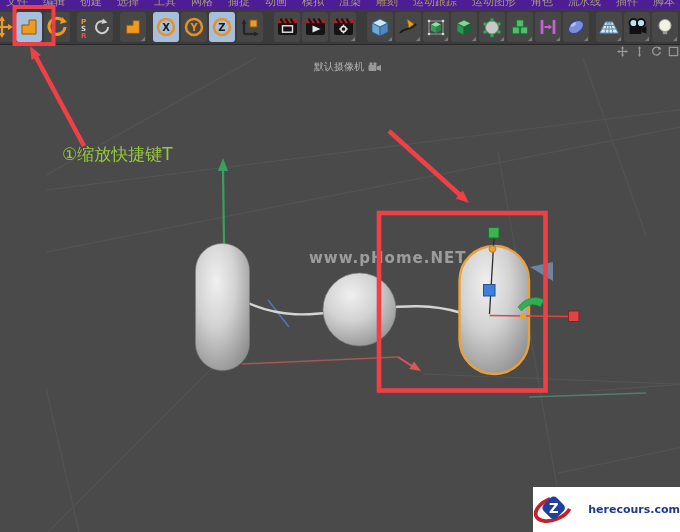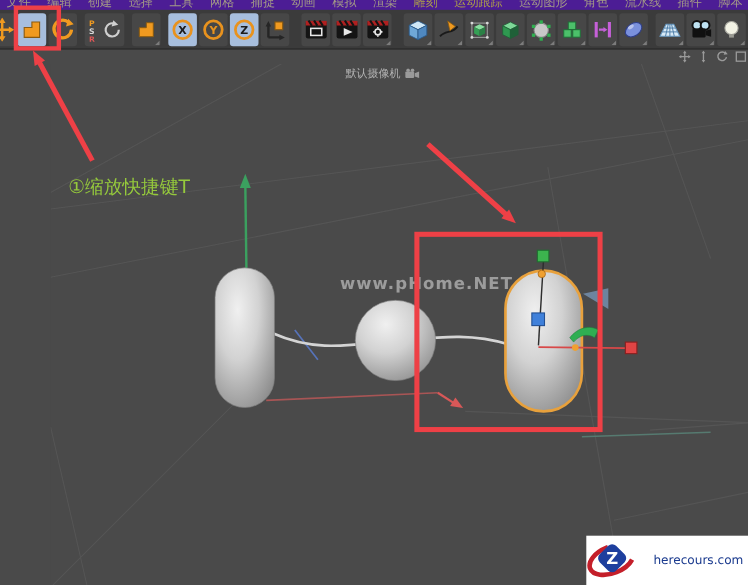"①缩放快捷键T" .note1 { top: 100px -> 85px }
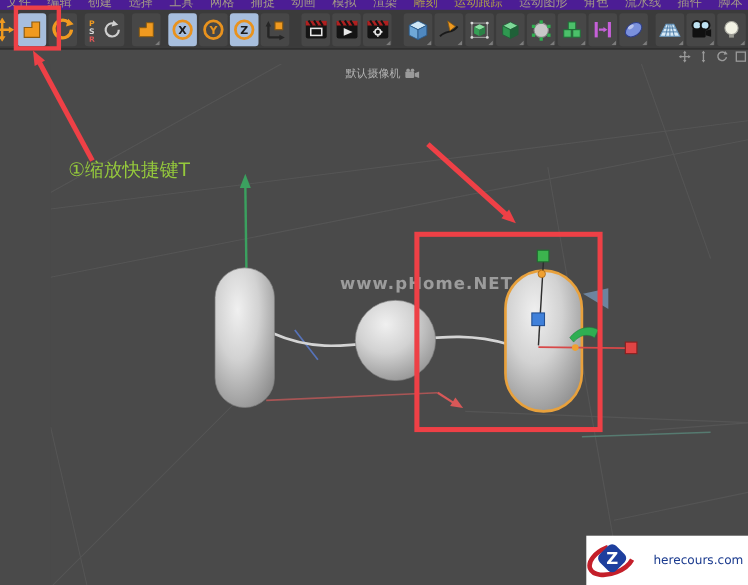"herecours.com" .logo-site { font-weight: normal -> bold }
